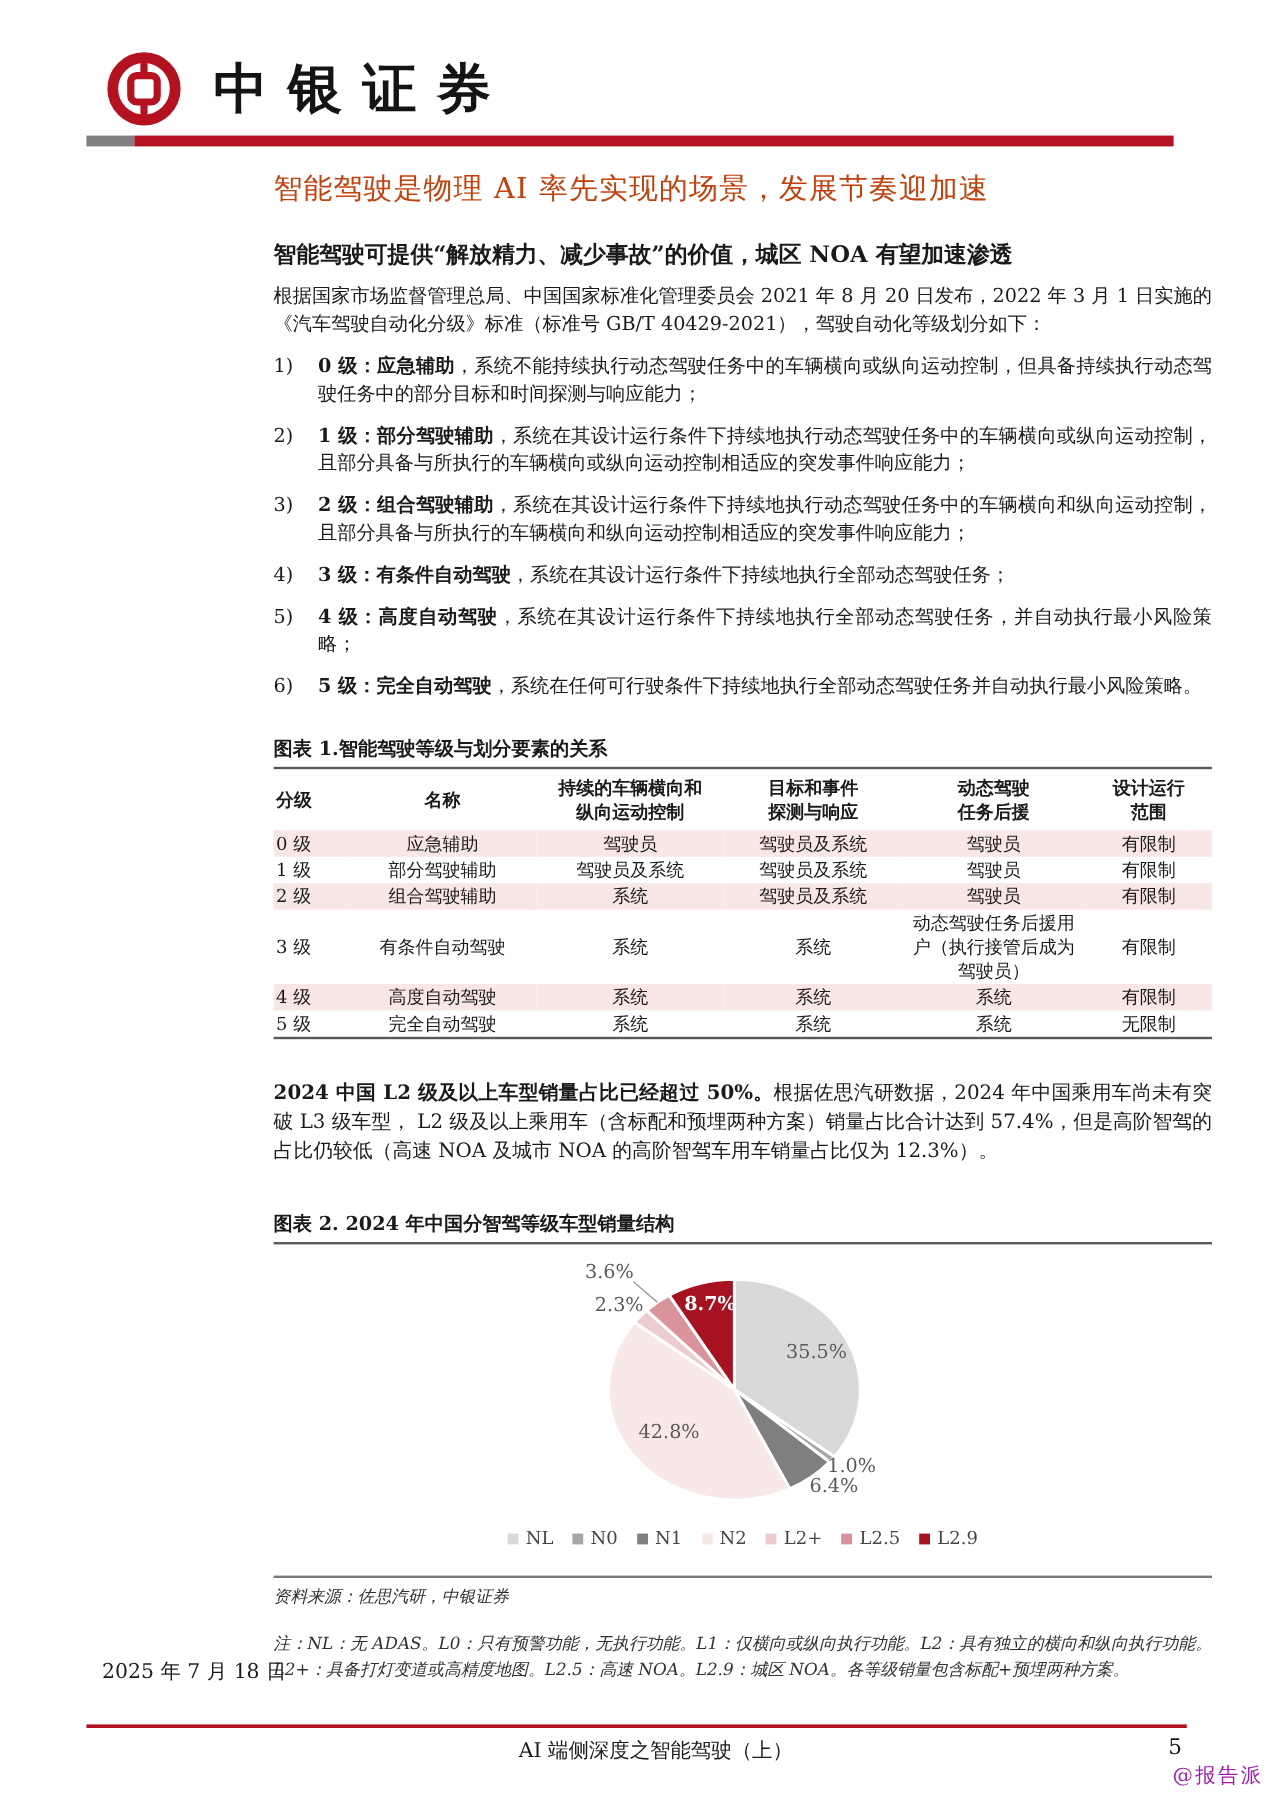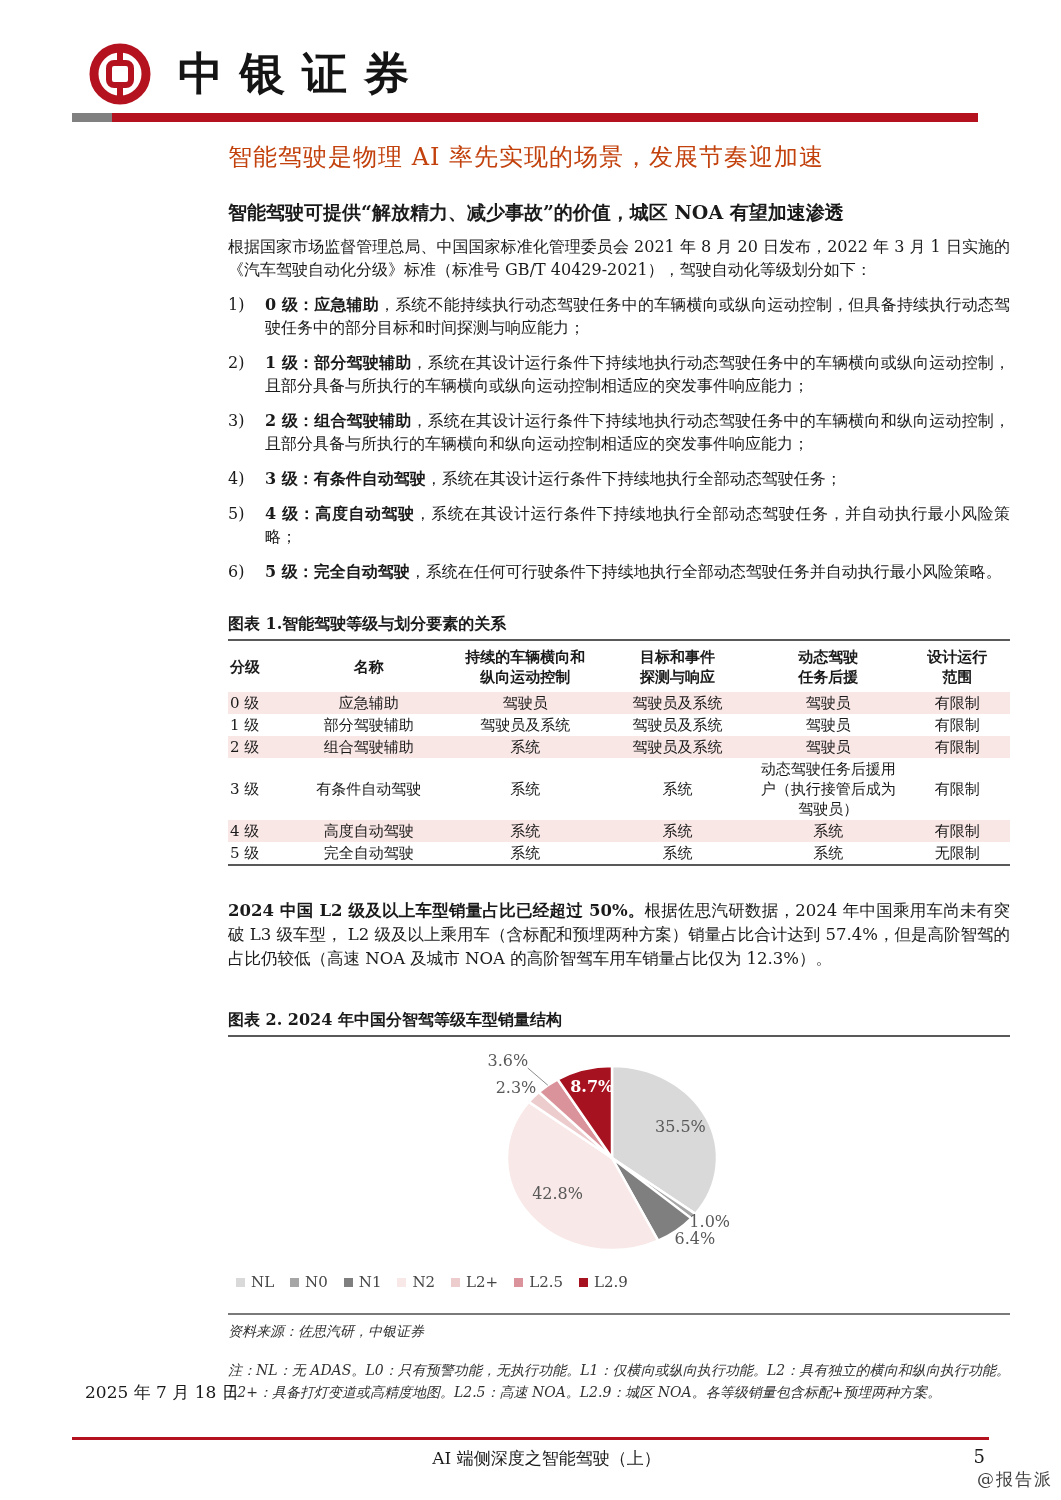"NL" .legend-row { justify-content: flex-start -> center }
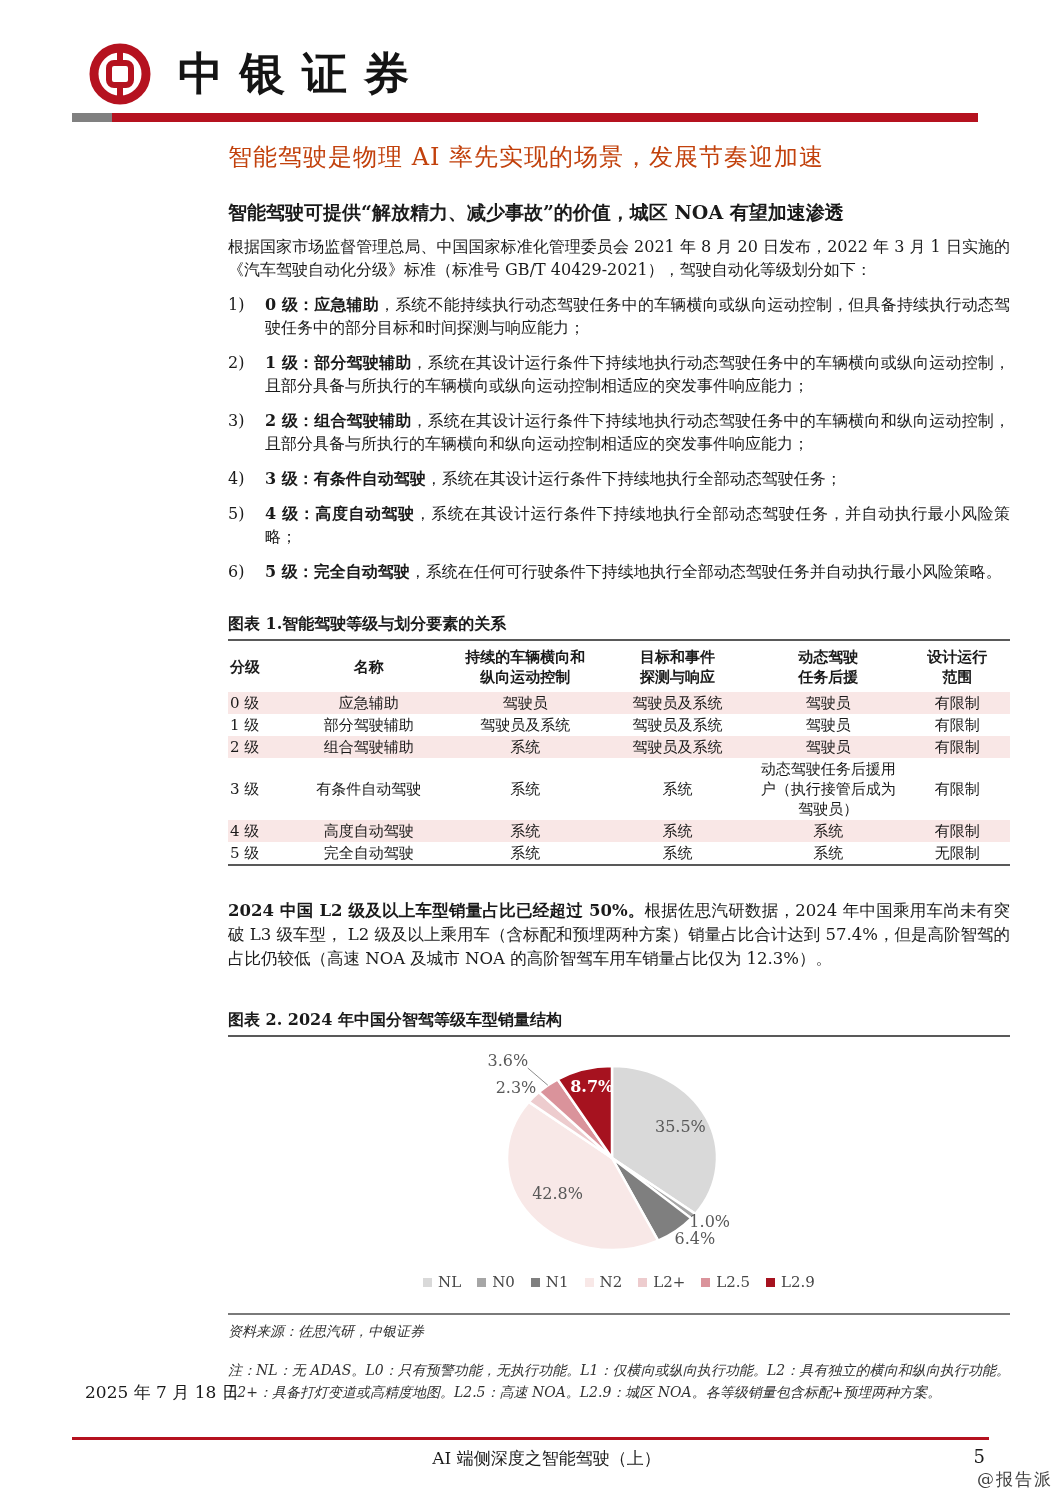"@报告派" .watermark { color: #404040 -> #a21caf }
